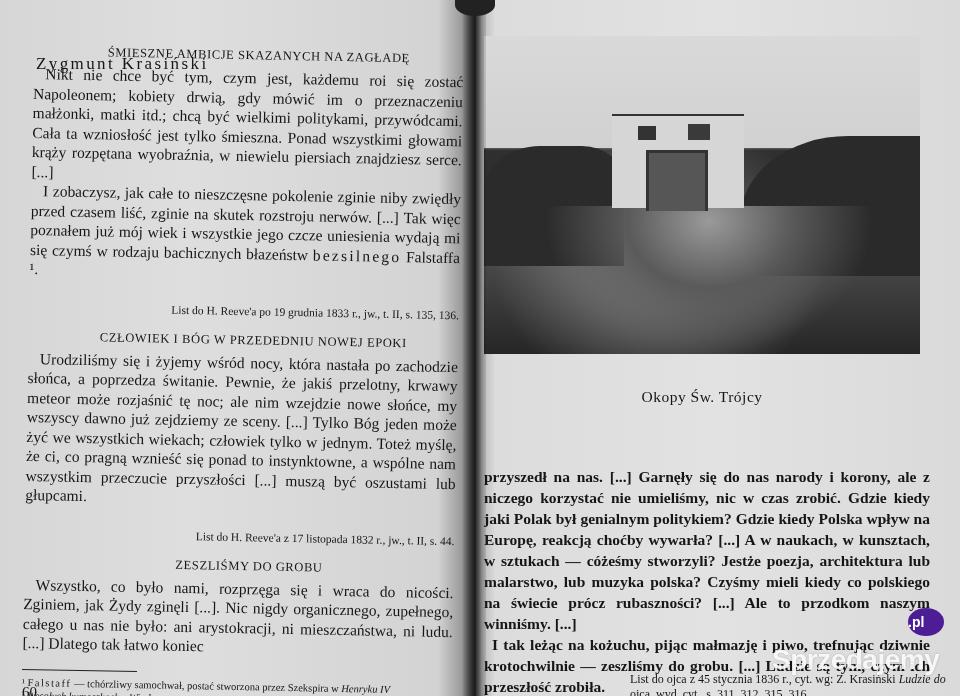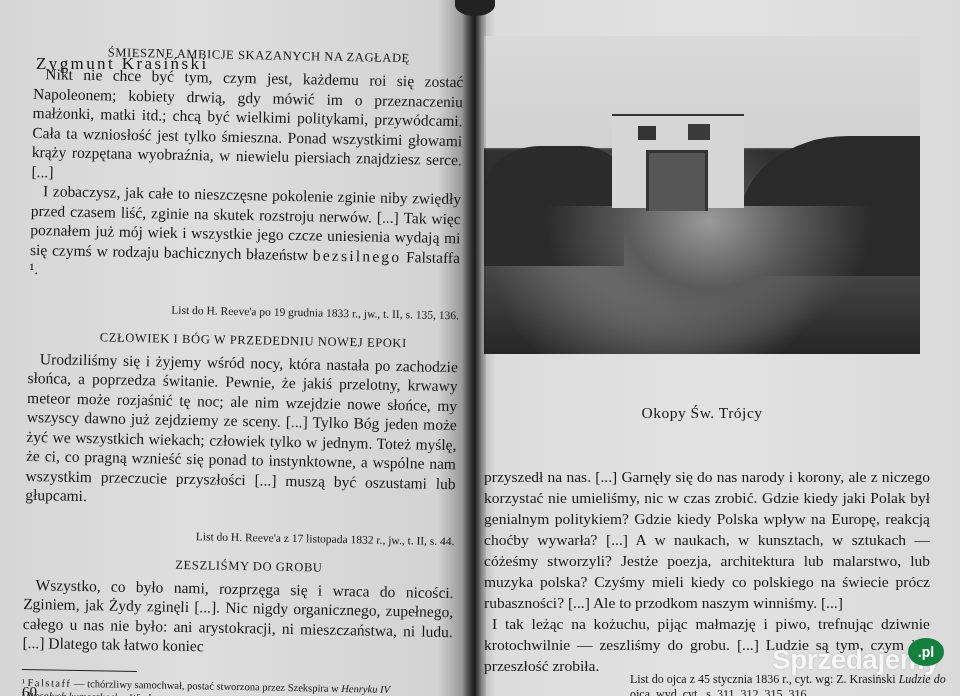"Okopy Św. Trójcy" .caption { margin-top: 16px -> none }
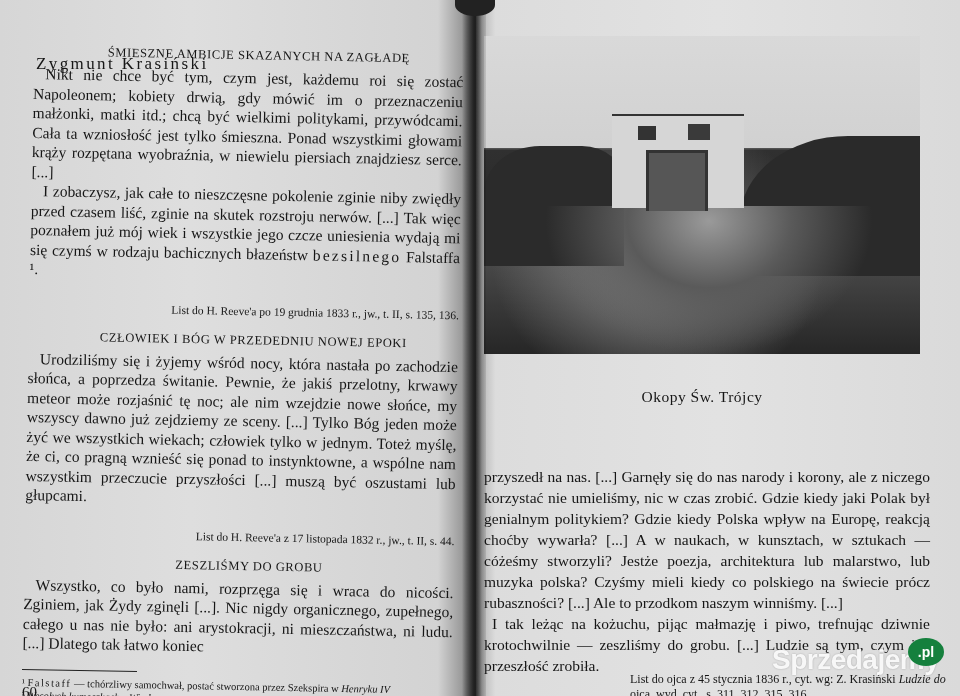"przyszedł na nas. [...] Garnęły" .right-content { font-weight: none -> bold }
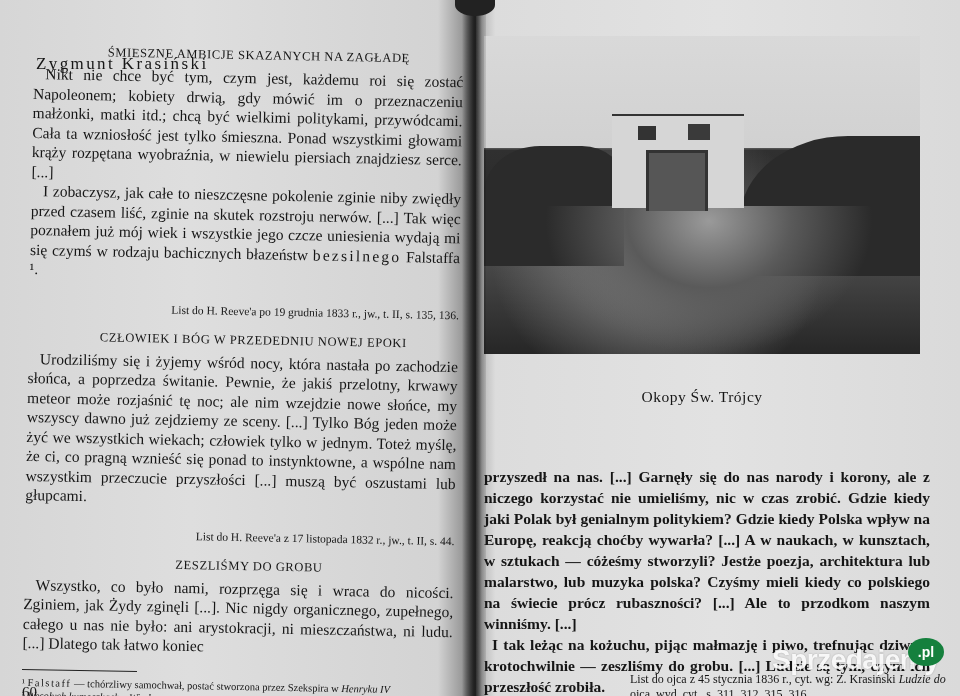".pl" .watermark-badge { background: #15803d -> #4c1d95; text-align: center -> none; top: 638px -> 608px }
